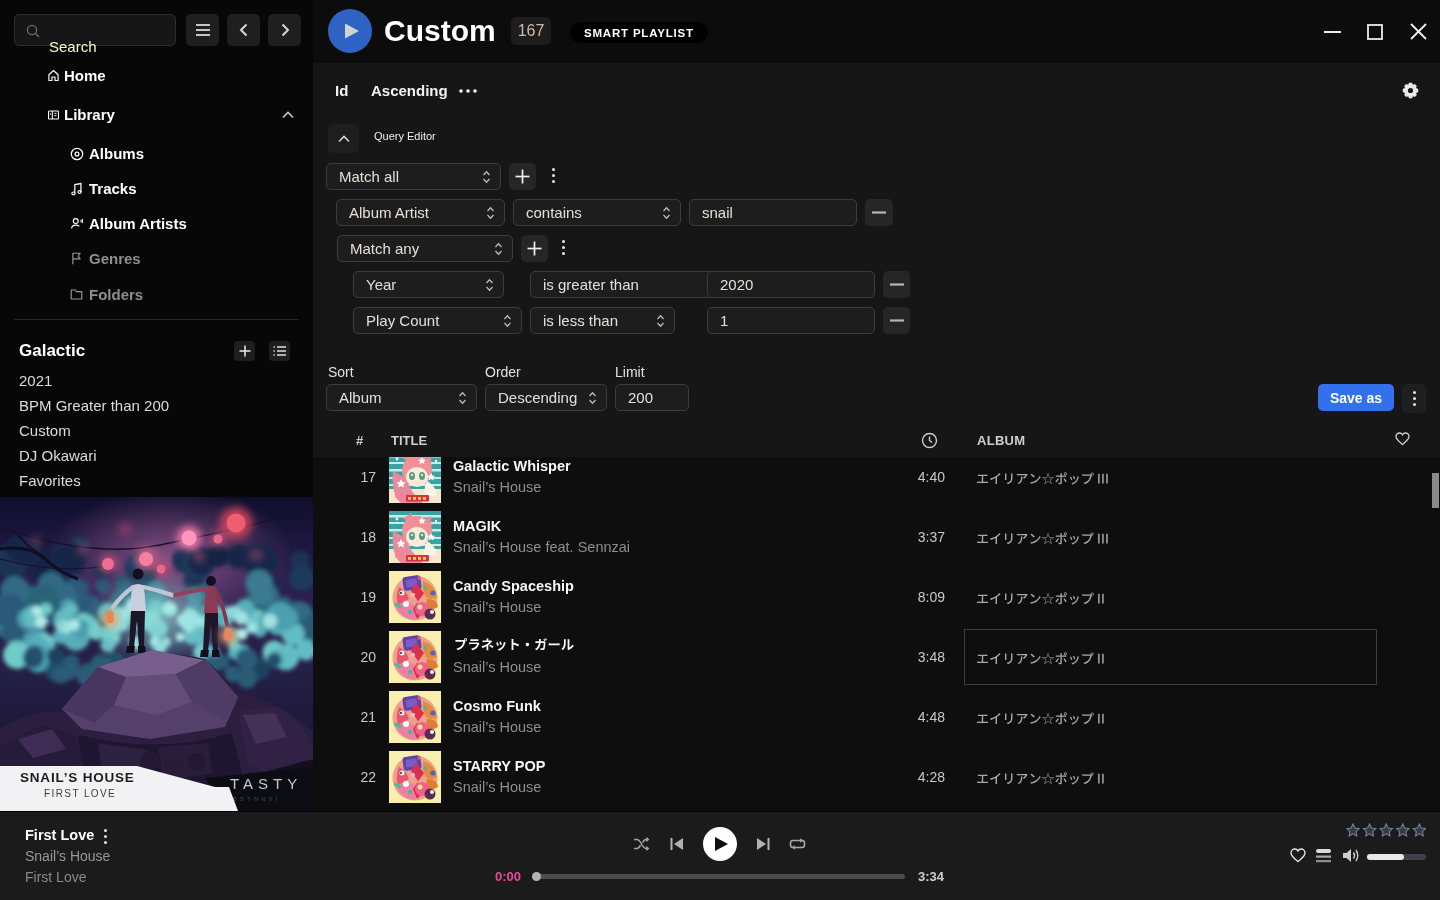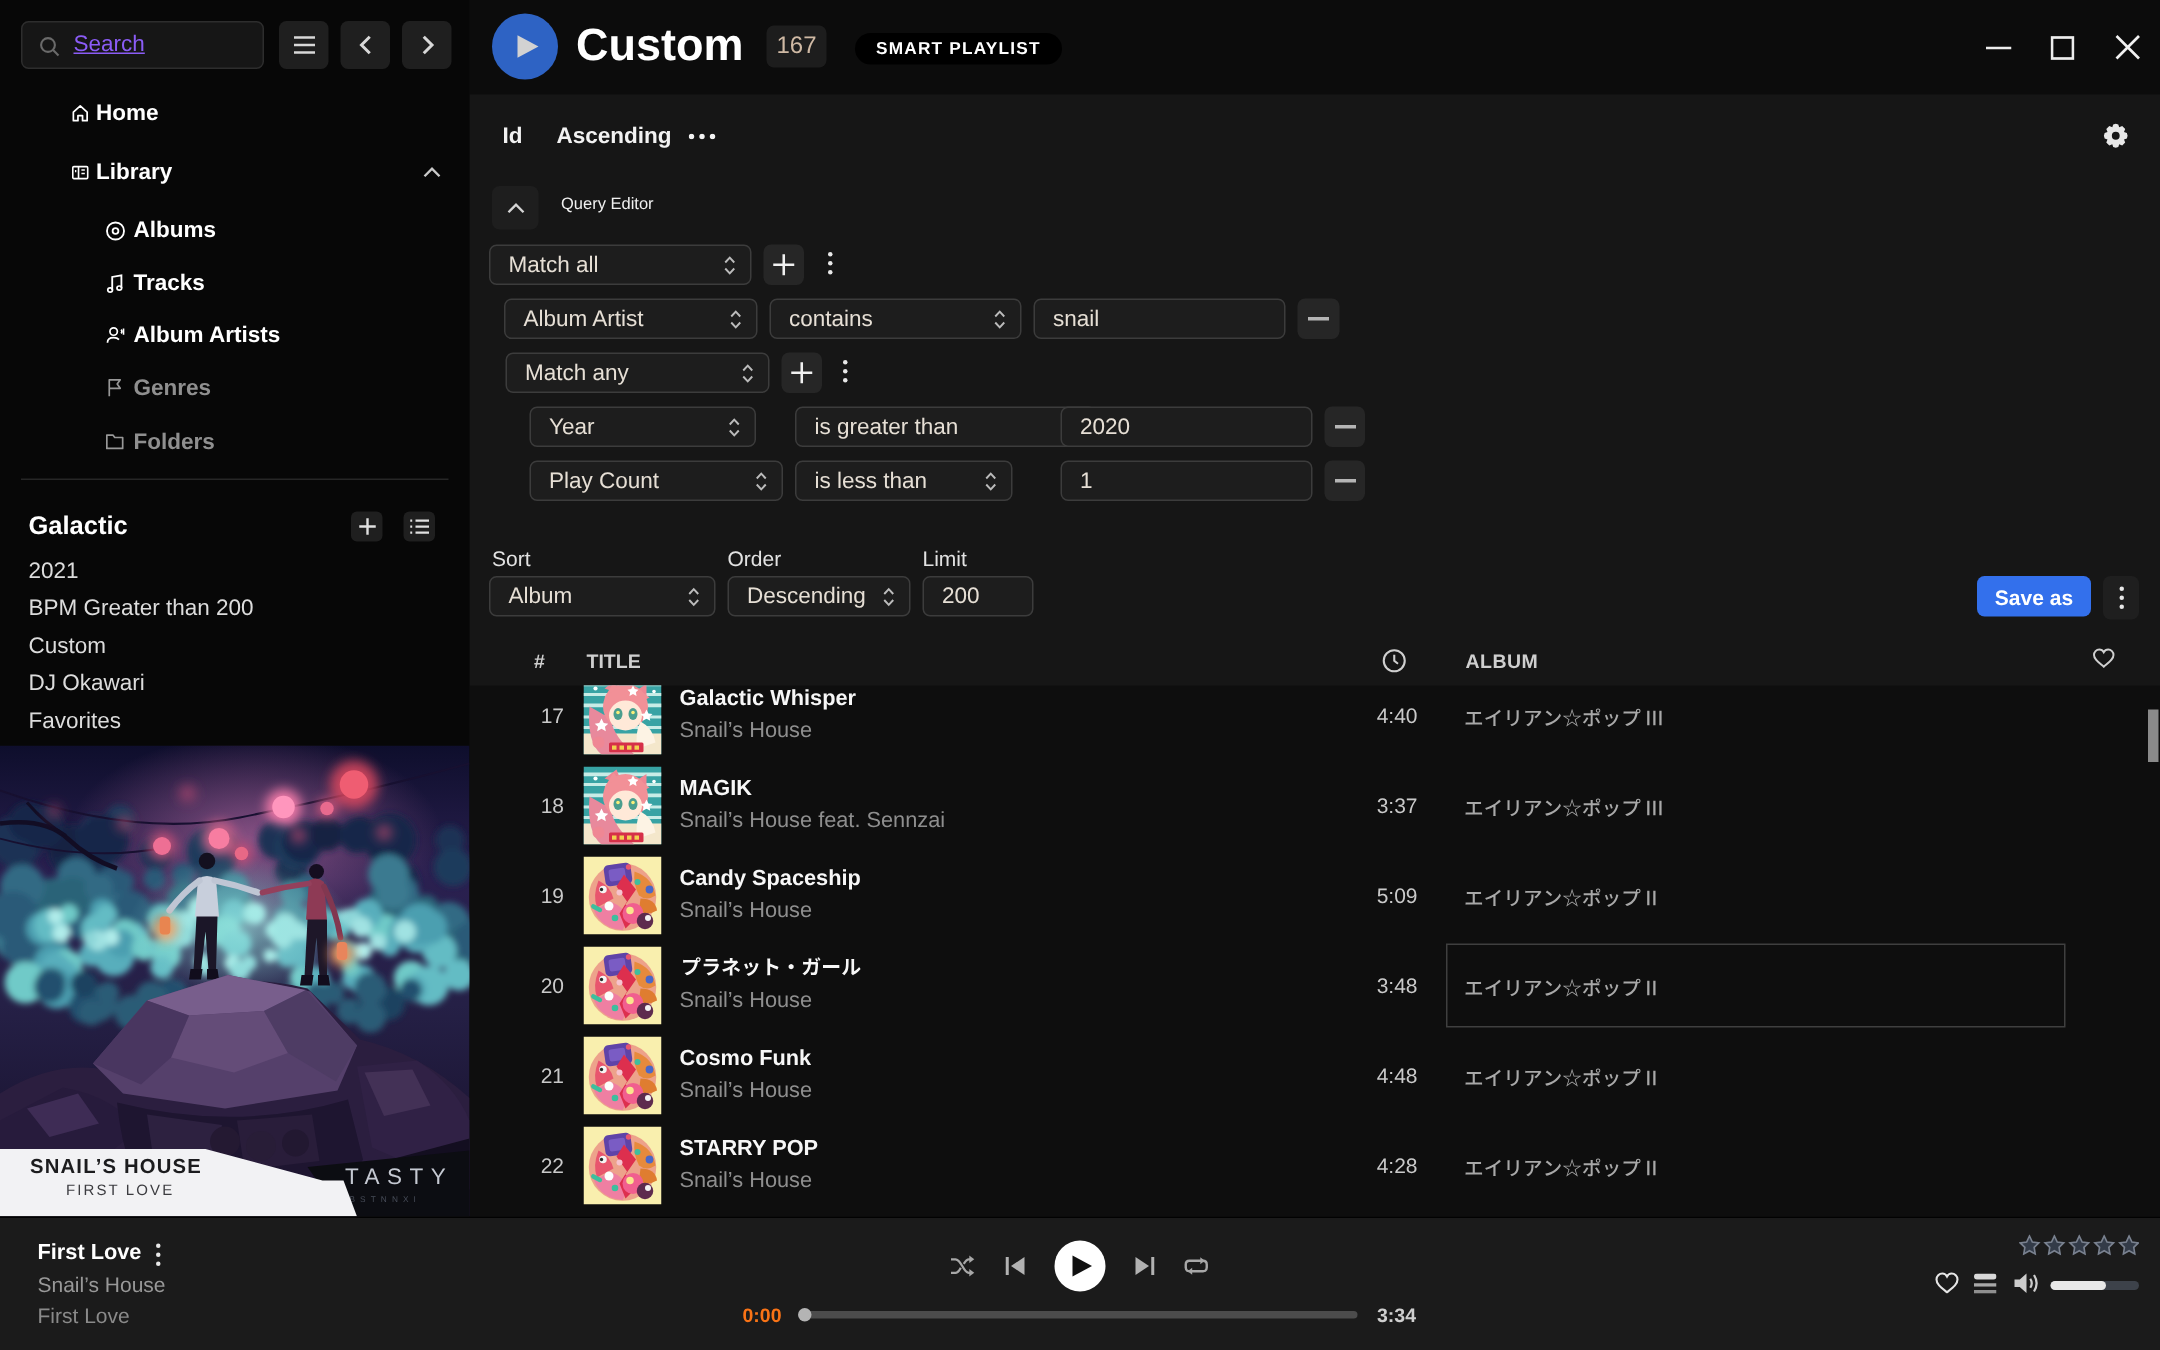"Search" #searchbox .ph { color: #8b5cf6 -> #fef9c3; text-decoration: underline -> none; top: 6px -> 23px }
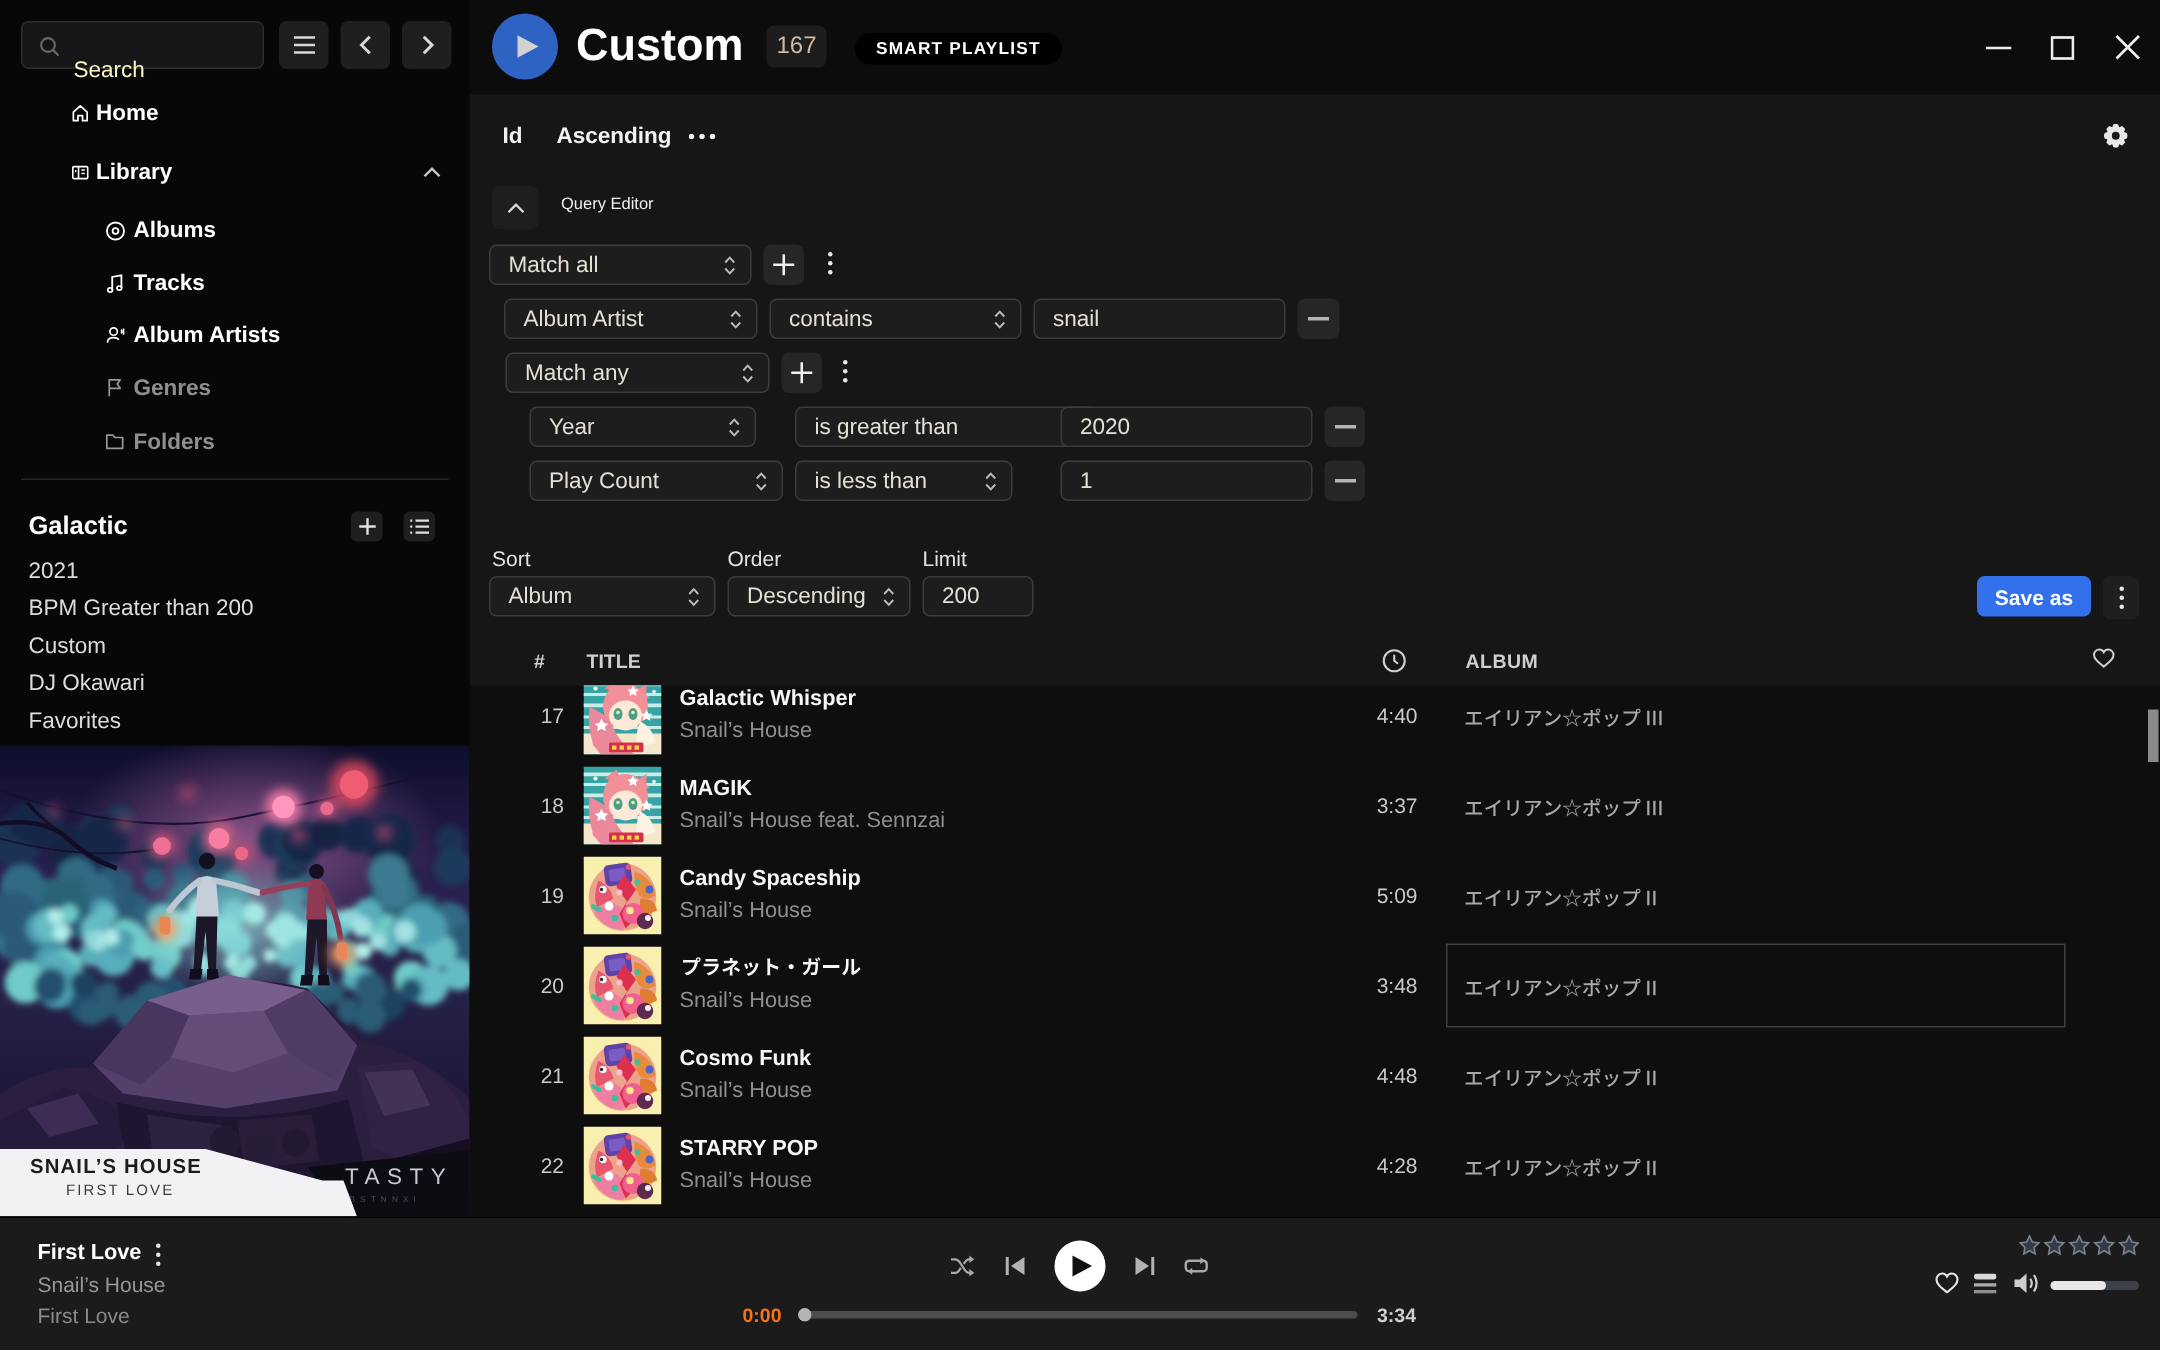"5:09" div.rdur { text: 5:09 -> 8:09 }
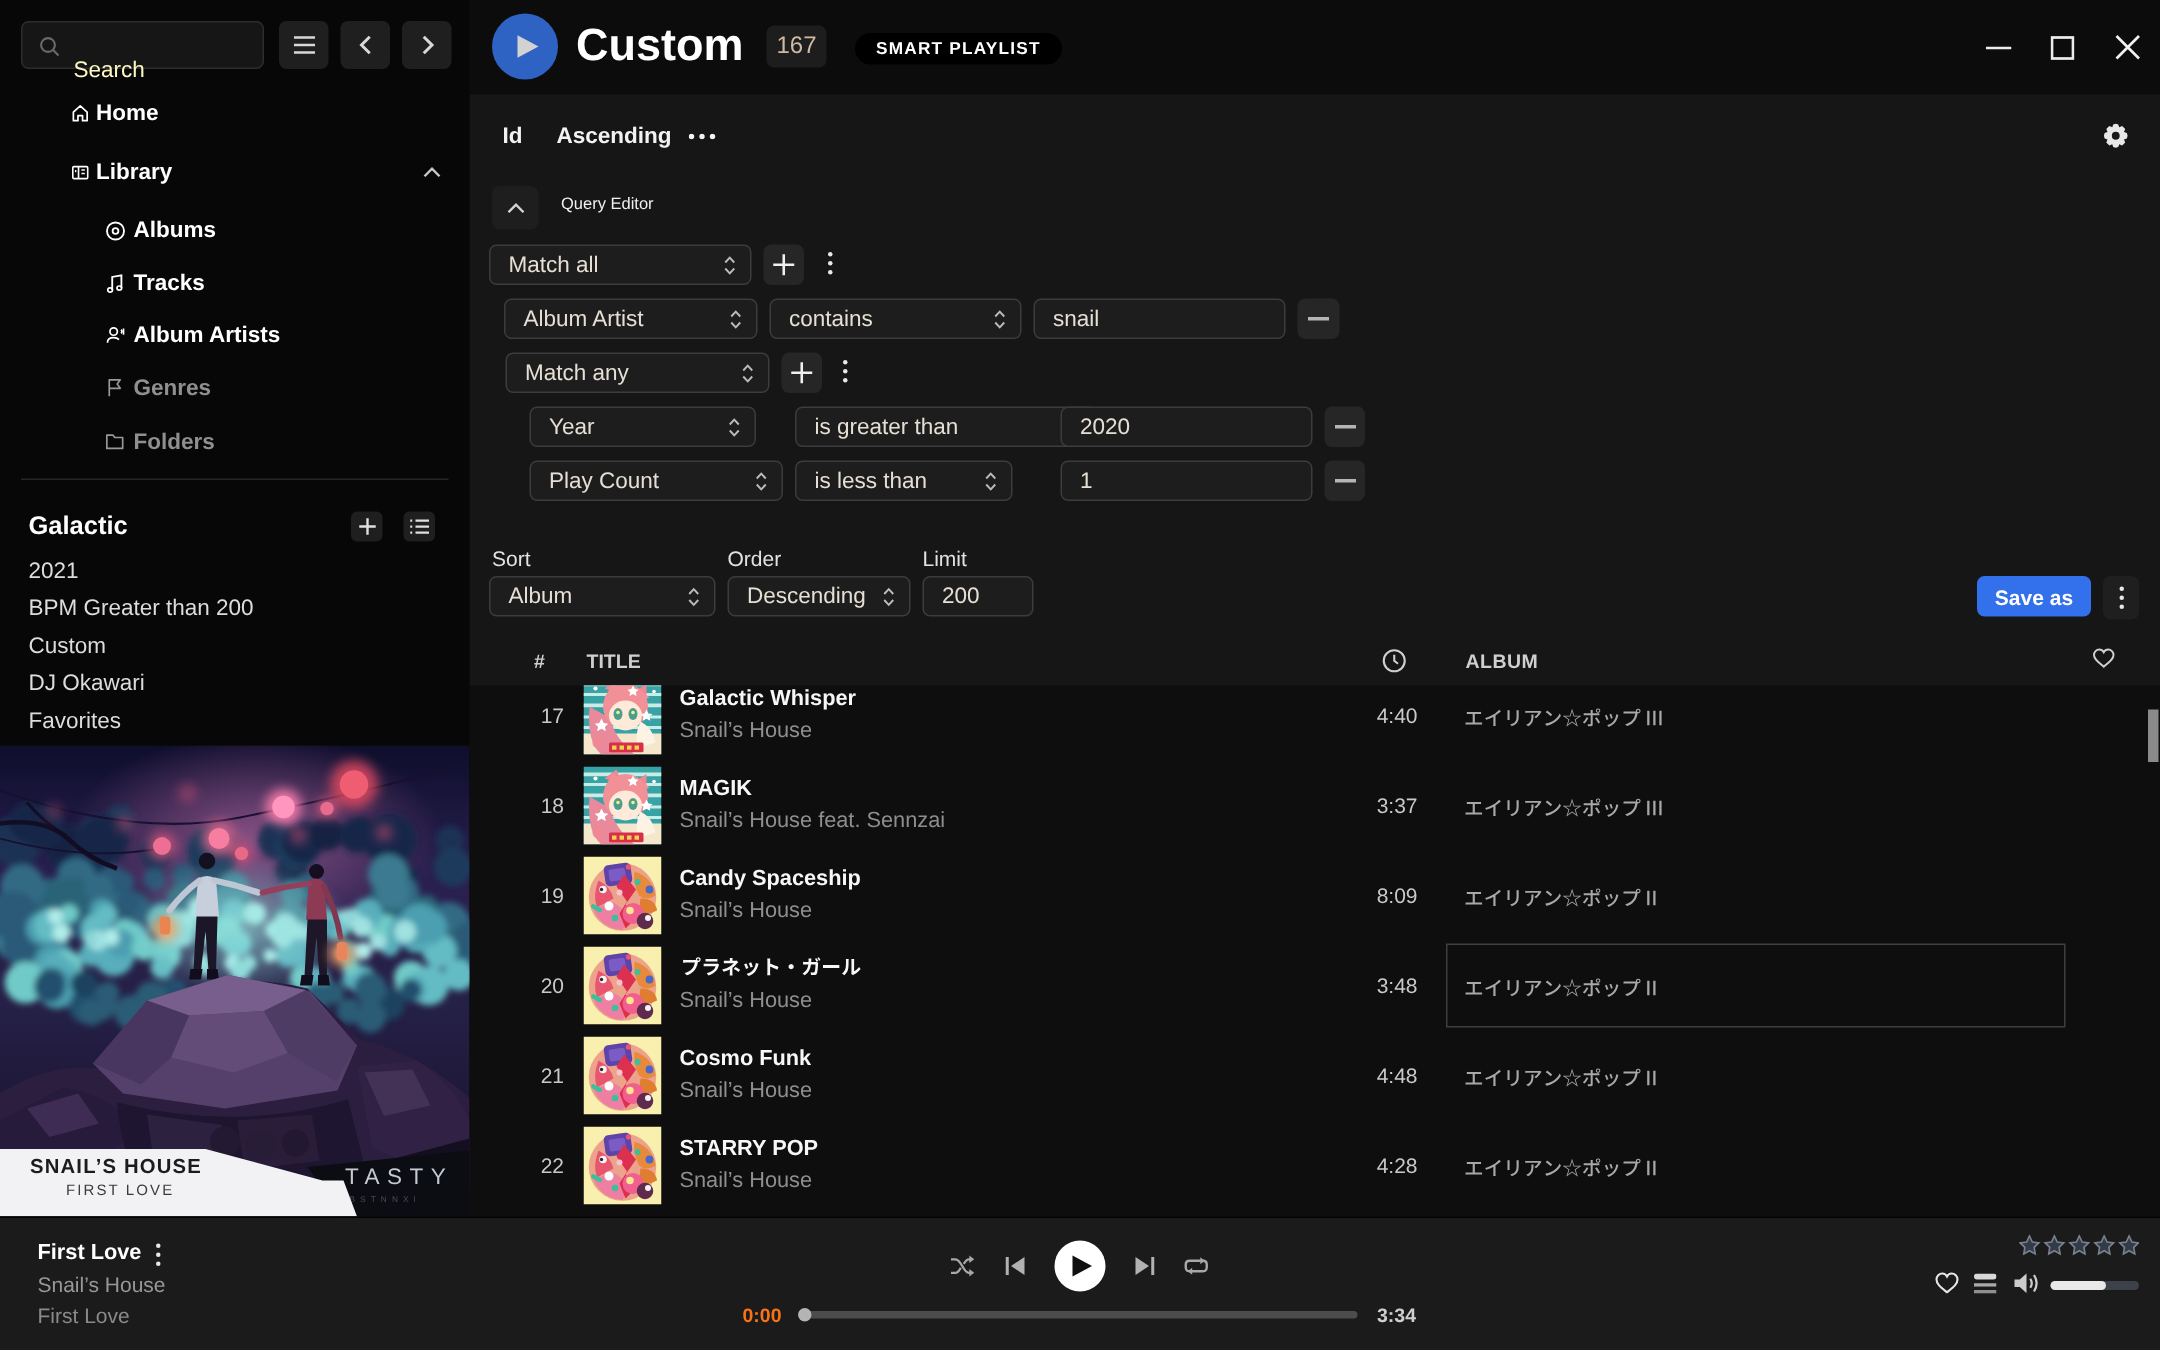"0:00" #t1 { color: #f97316 -> #ec4899 }
